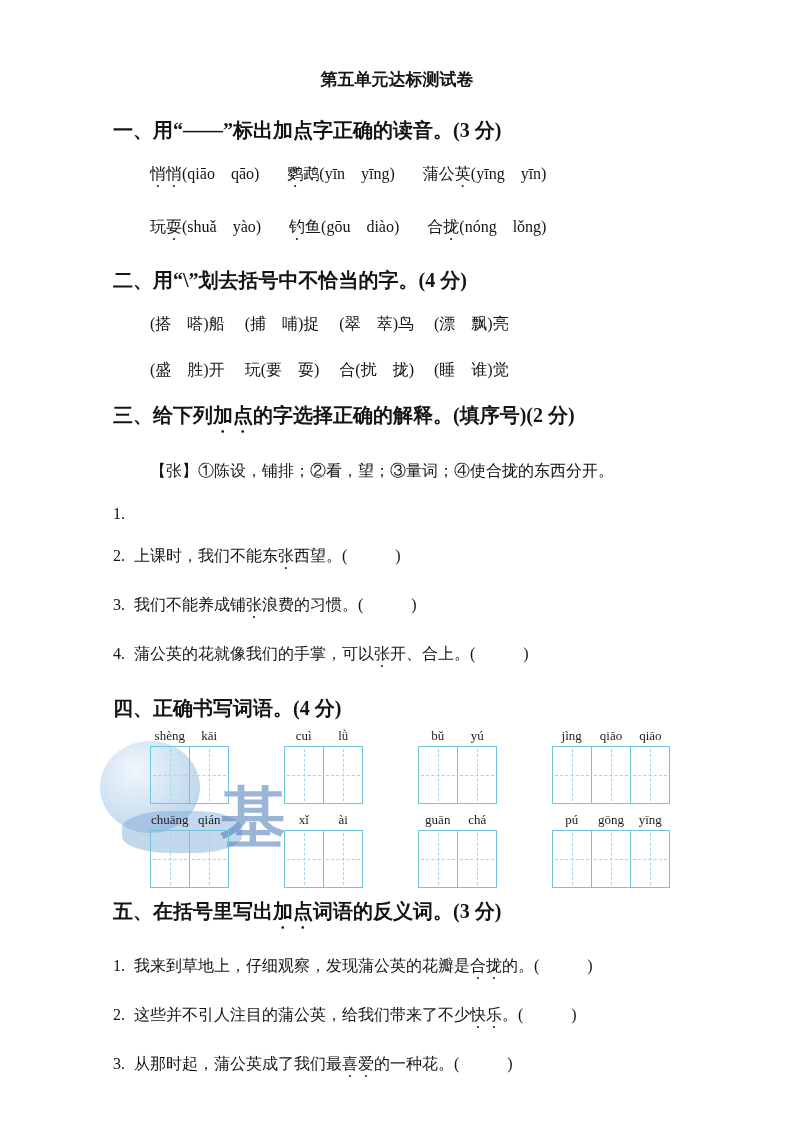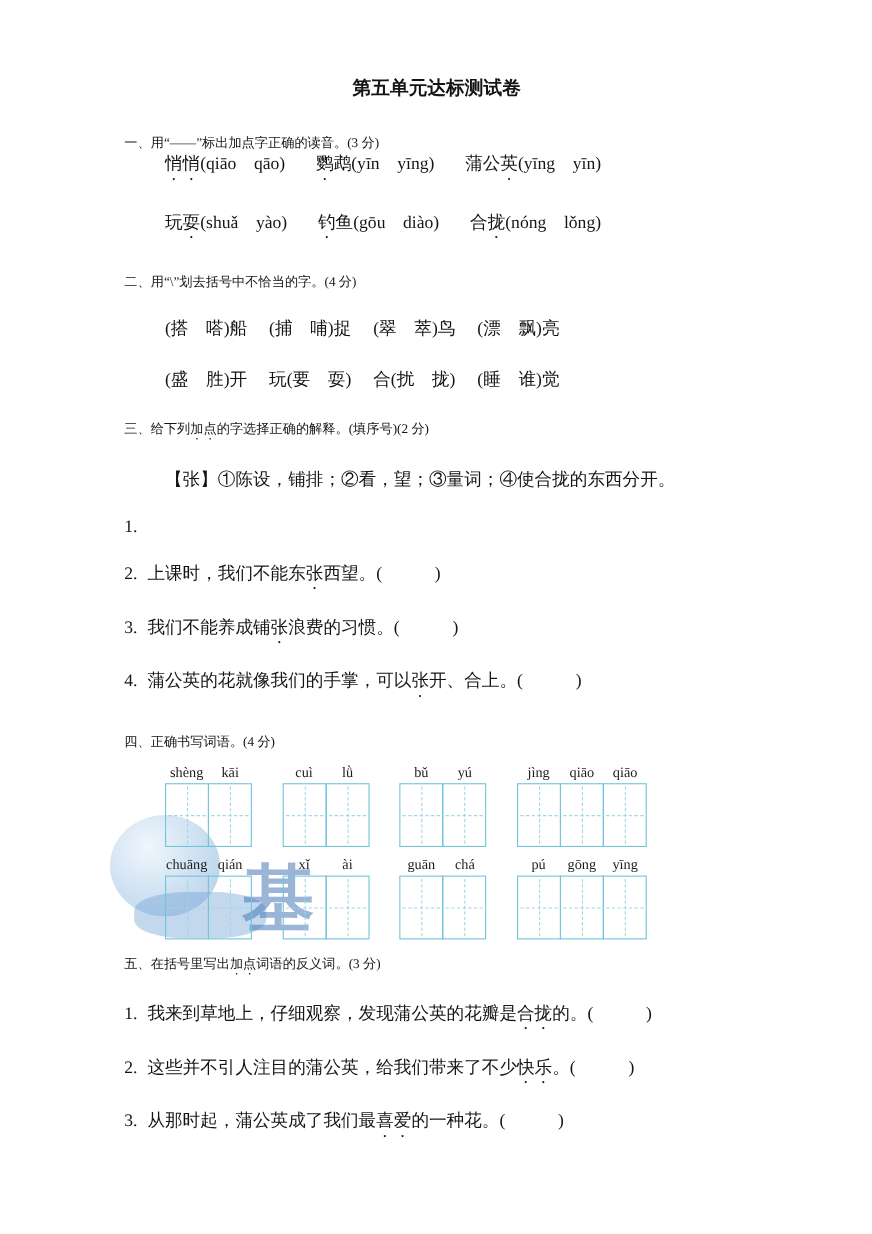"一、用“——”标出加点字正确的读音。(3 分)" .sec-heading { font-size: 12px -> 20px; font-weight: 400 -> 700 }
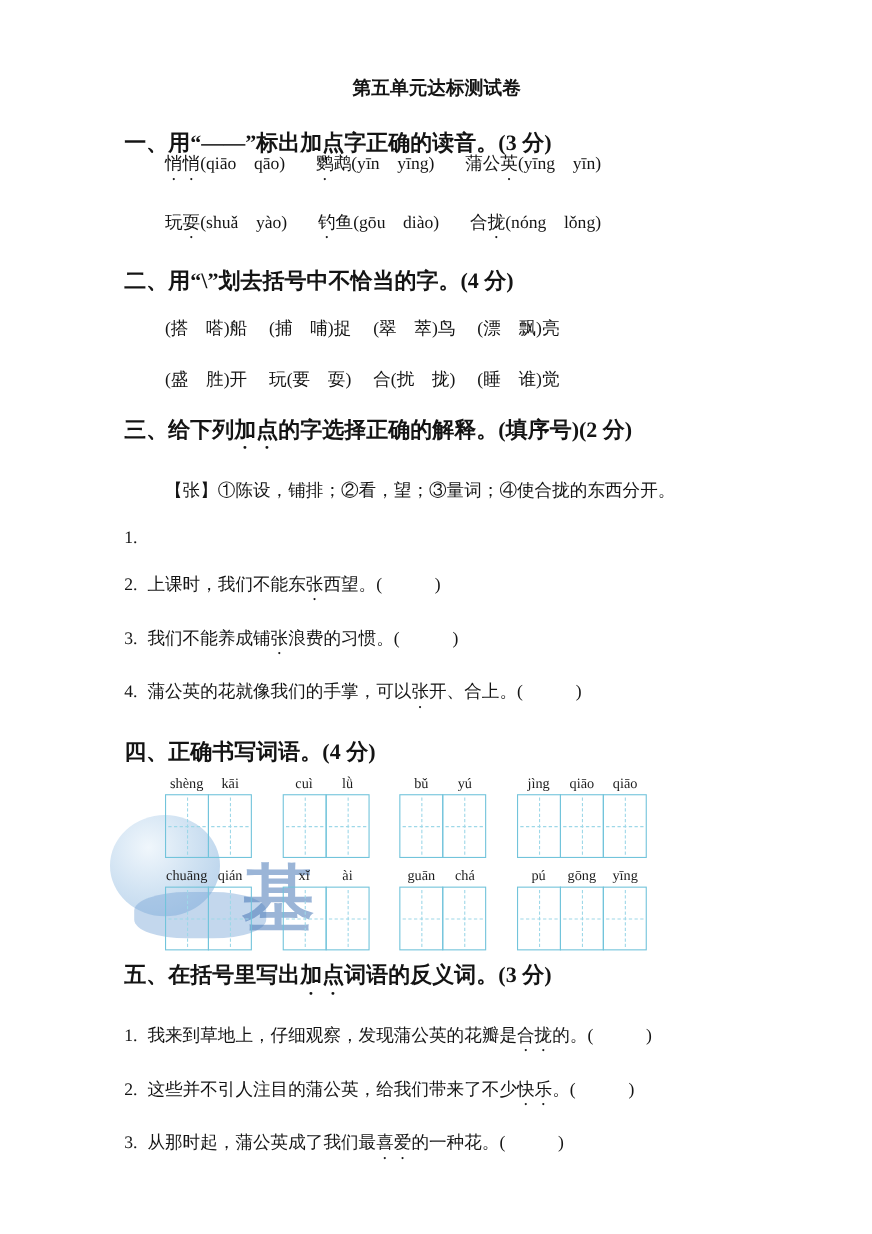"悄悄(qiāo qāo)" div.line { margin-top: none -> 24px }
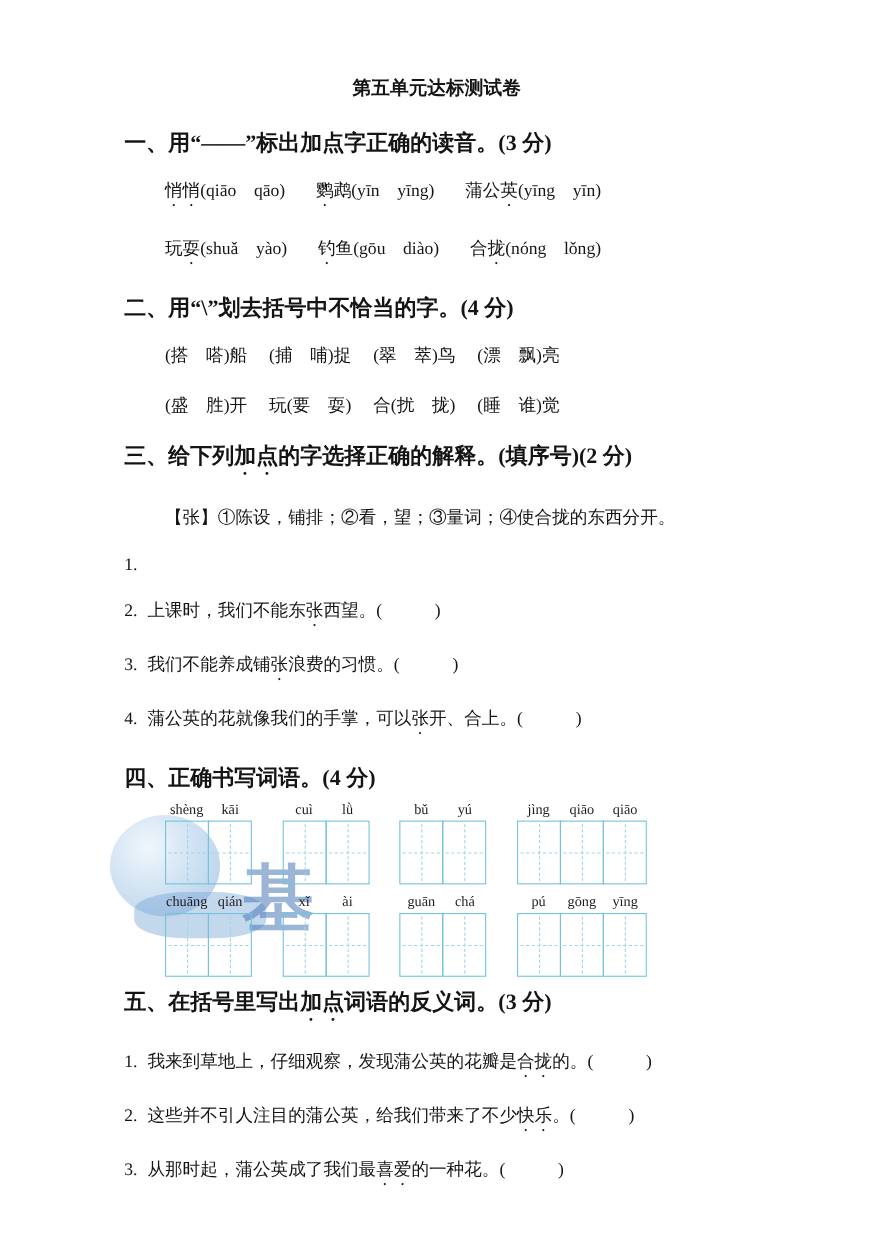"shèng" .grid-row { width: 438px -> 520px }
